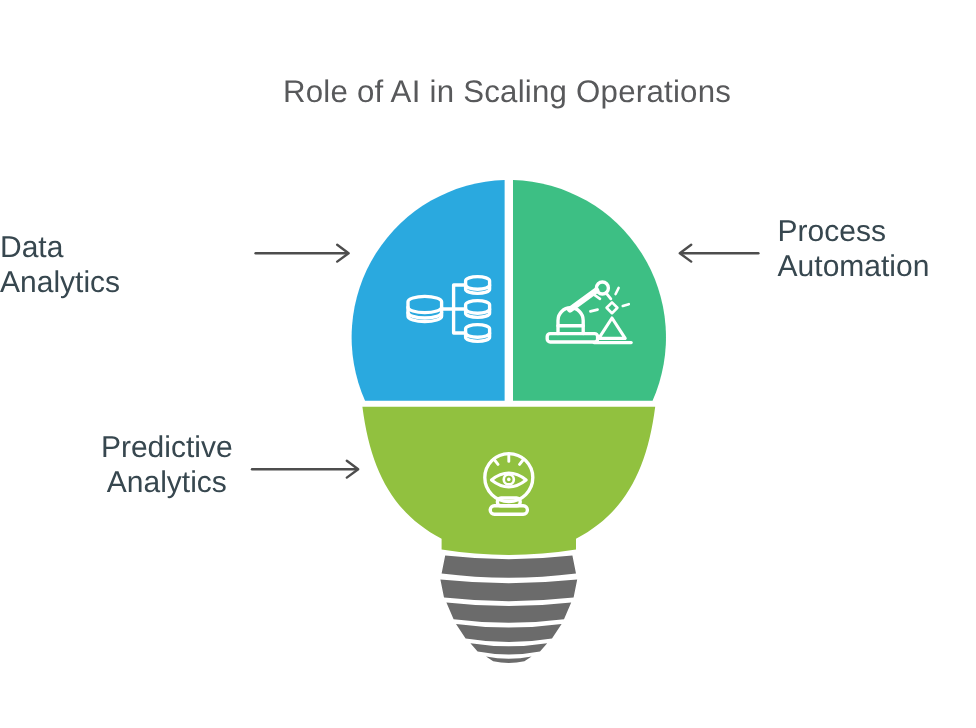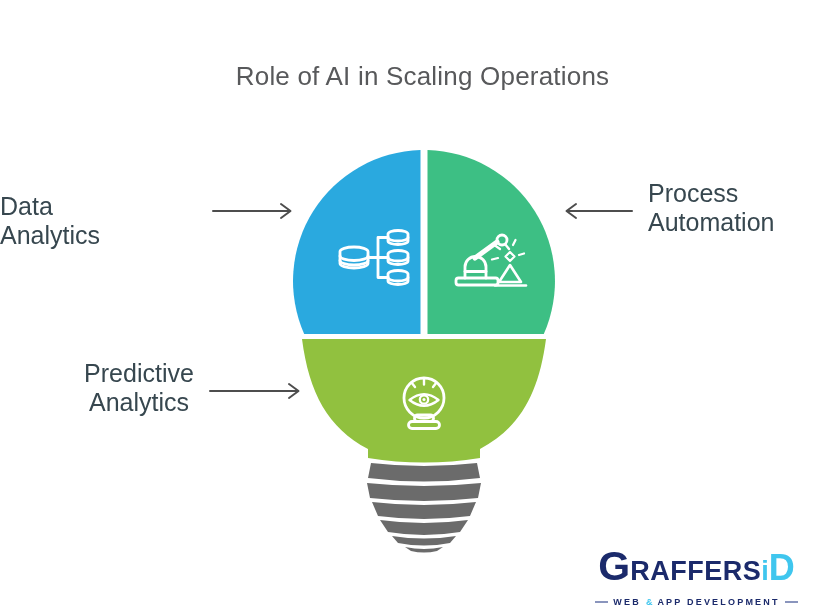"GRAFFERSiD" div.logo { html: <div> <div> <span>G</span><span>RAFFERS</span><span>i</span><span>D</span> </div> <div> <span></span> <span>WEB</span> <span>&amp;</span> <span>APP DEVELOPMENT</span> <span></span> </div> </div> -> none }
